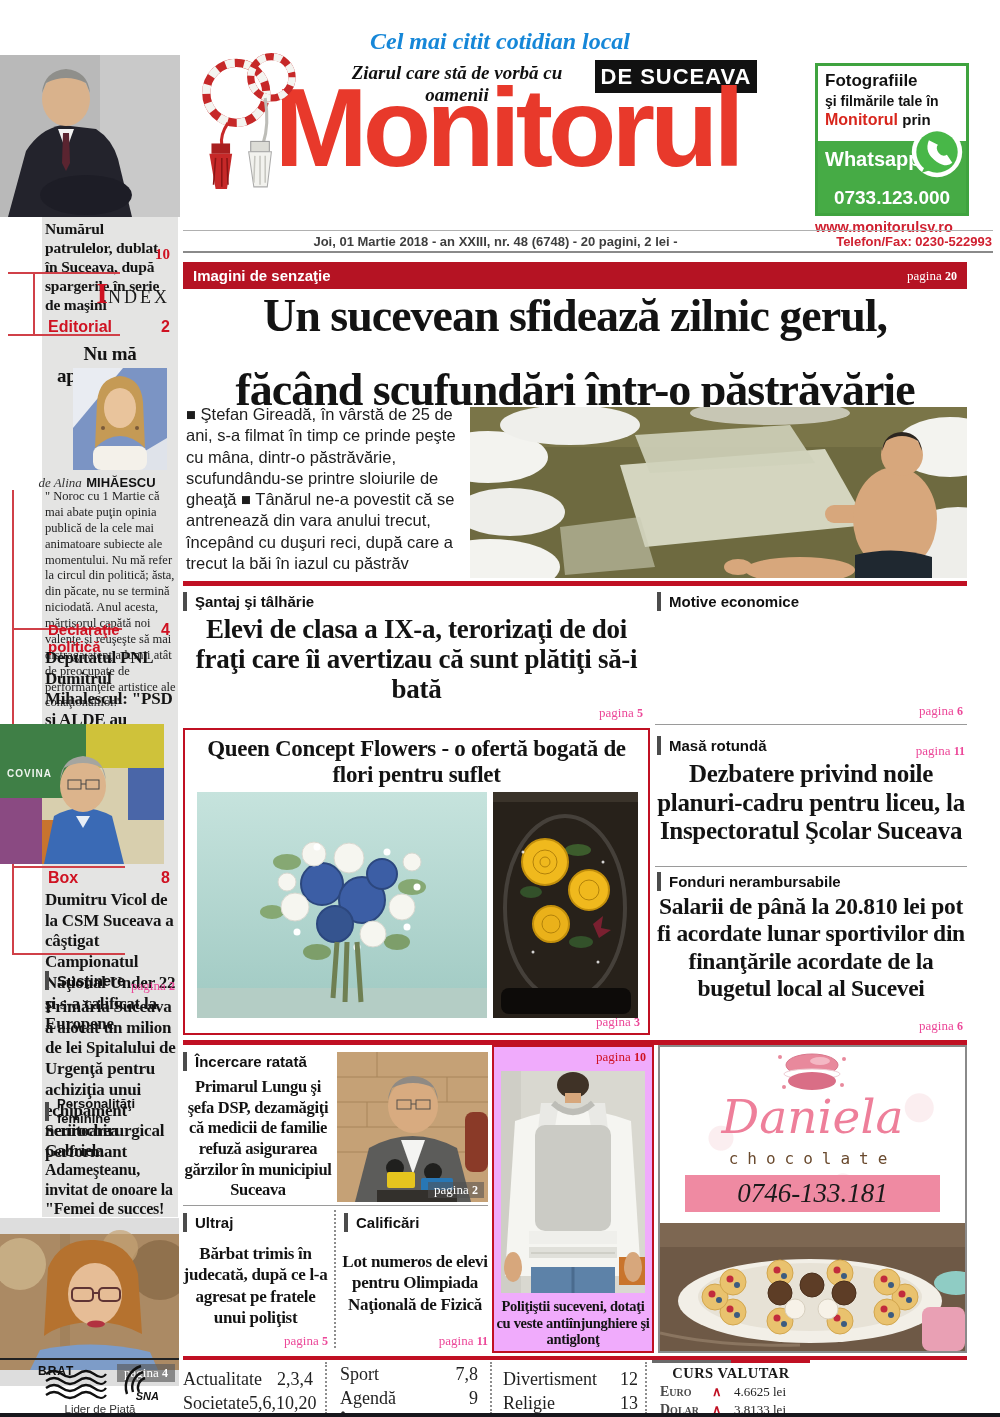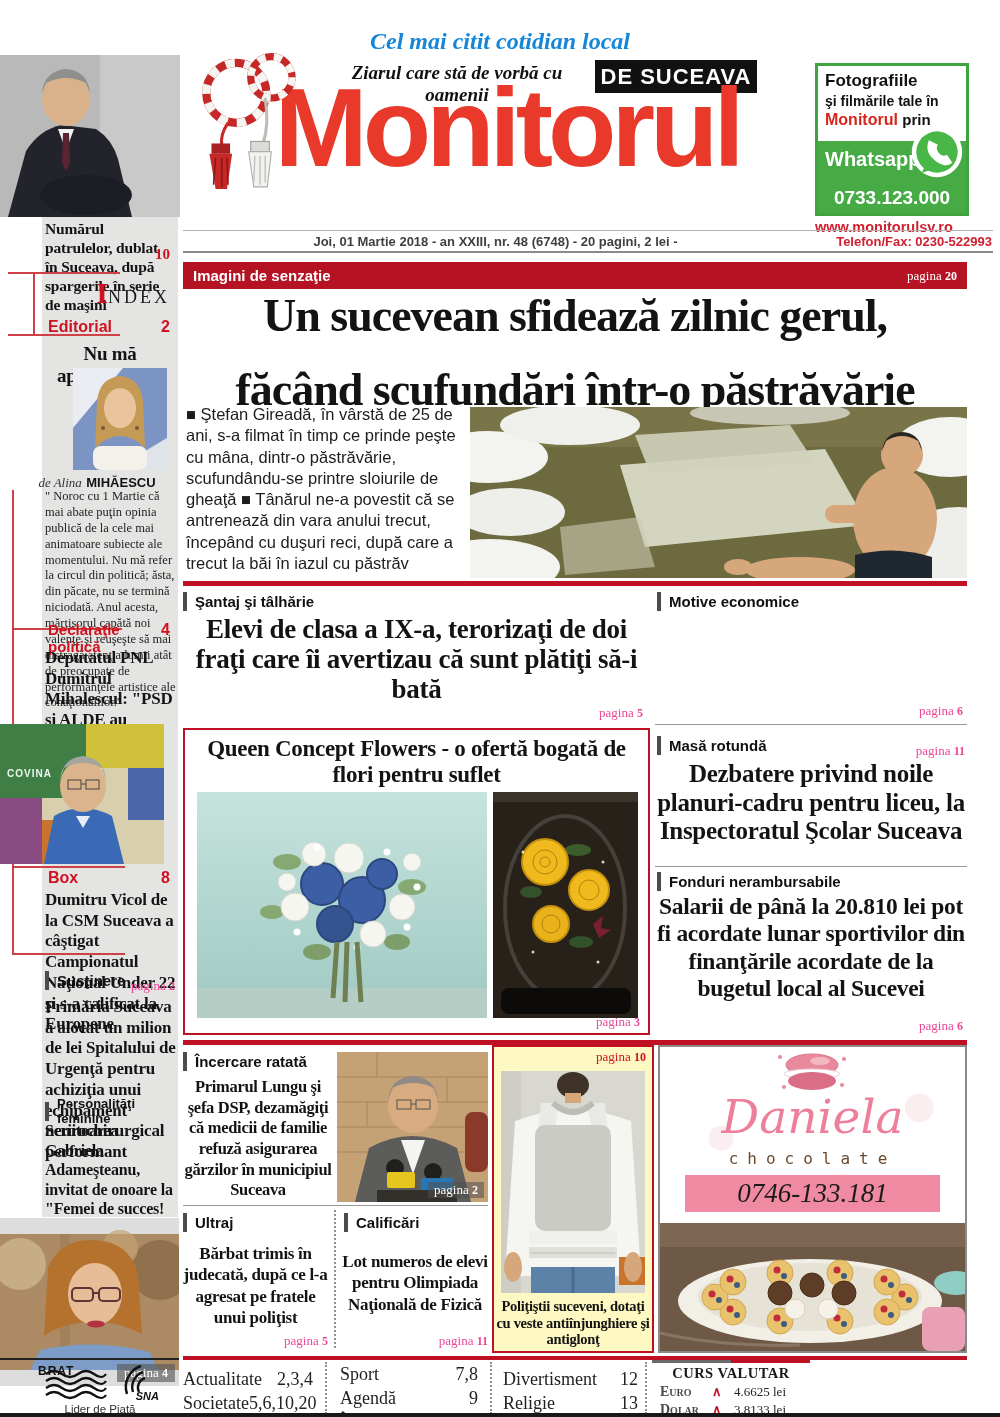"pagina 10" div.abs { background: #fef9c3 -> #f0abfc }
